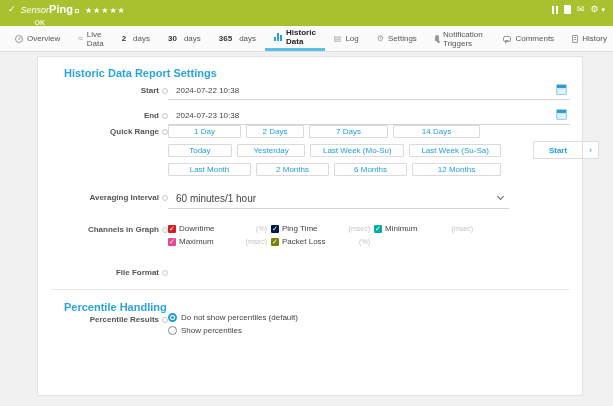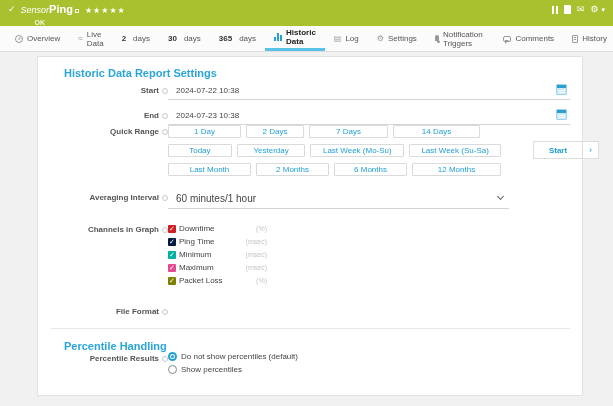"Downtime" .ch-row { flex-direction: column -> none }
